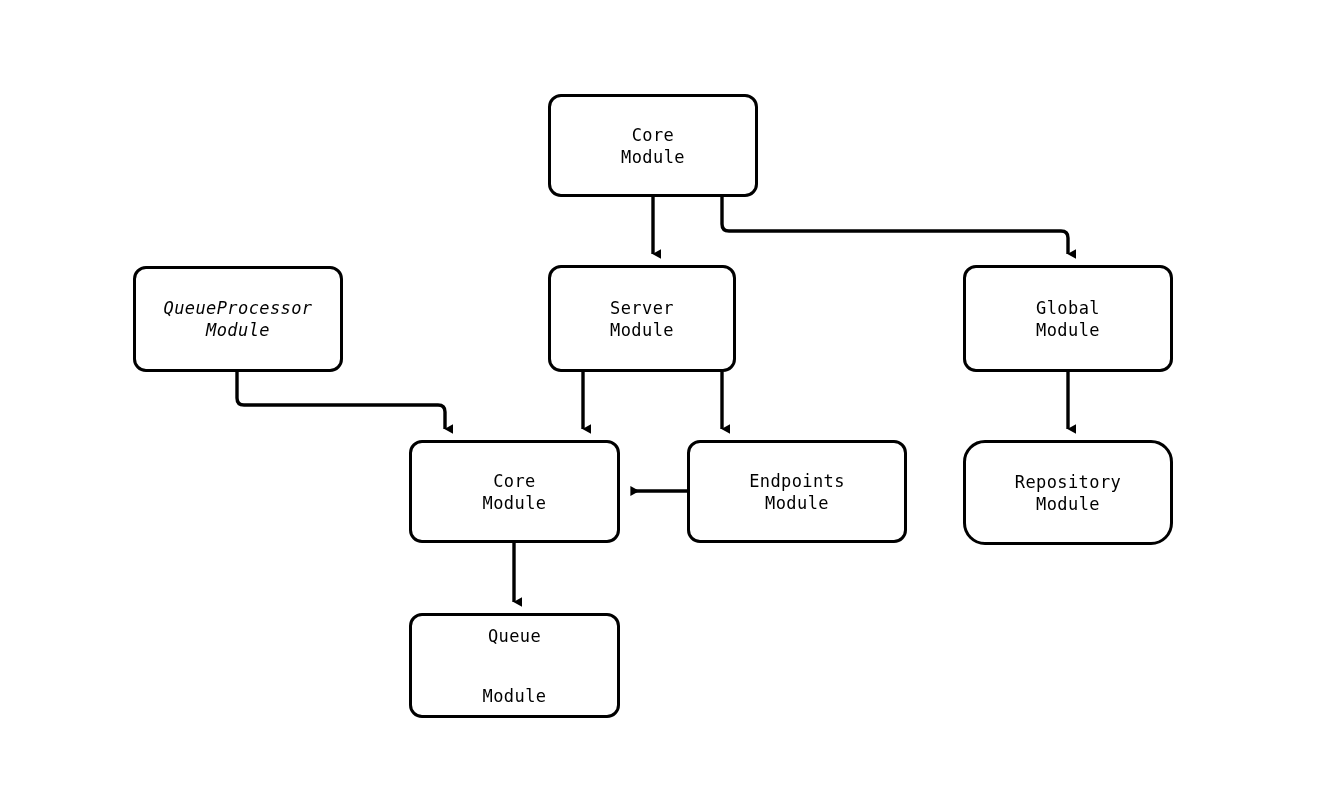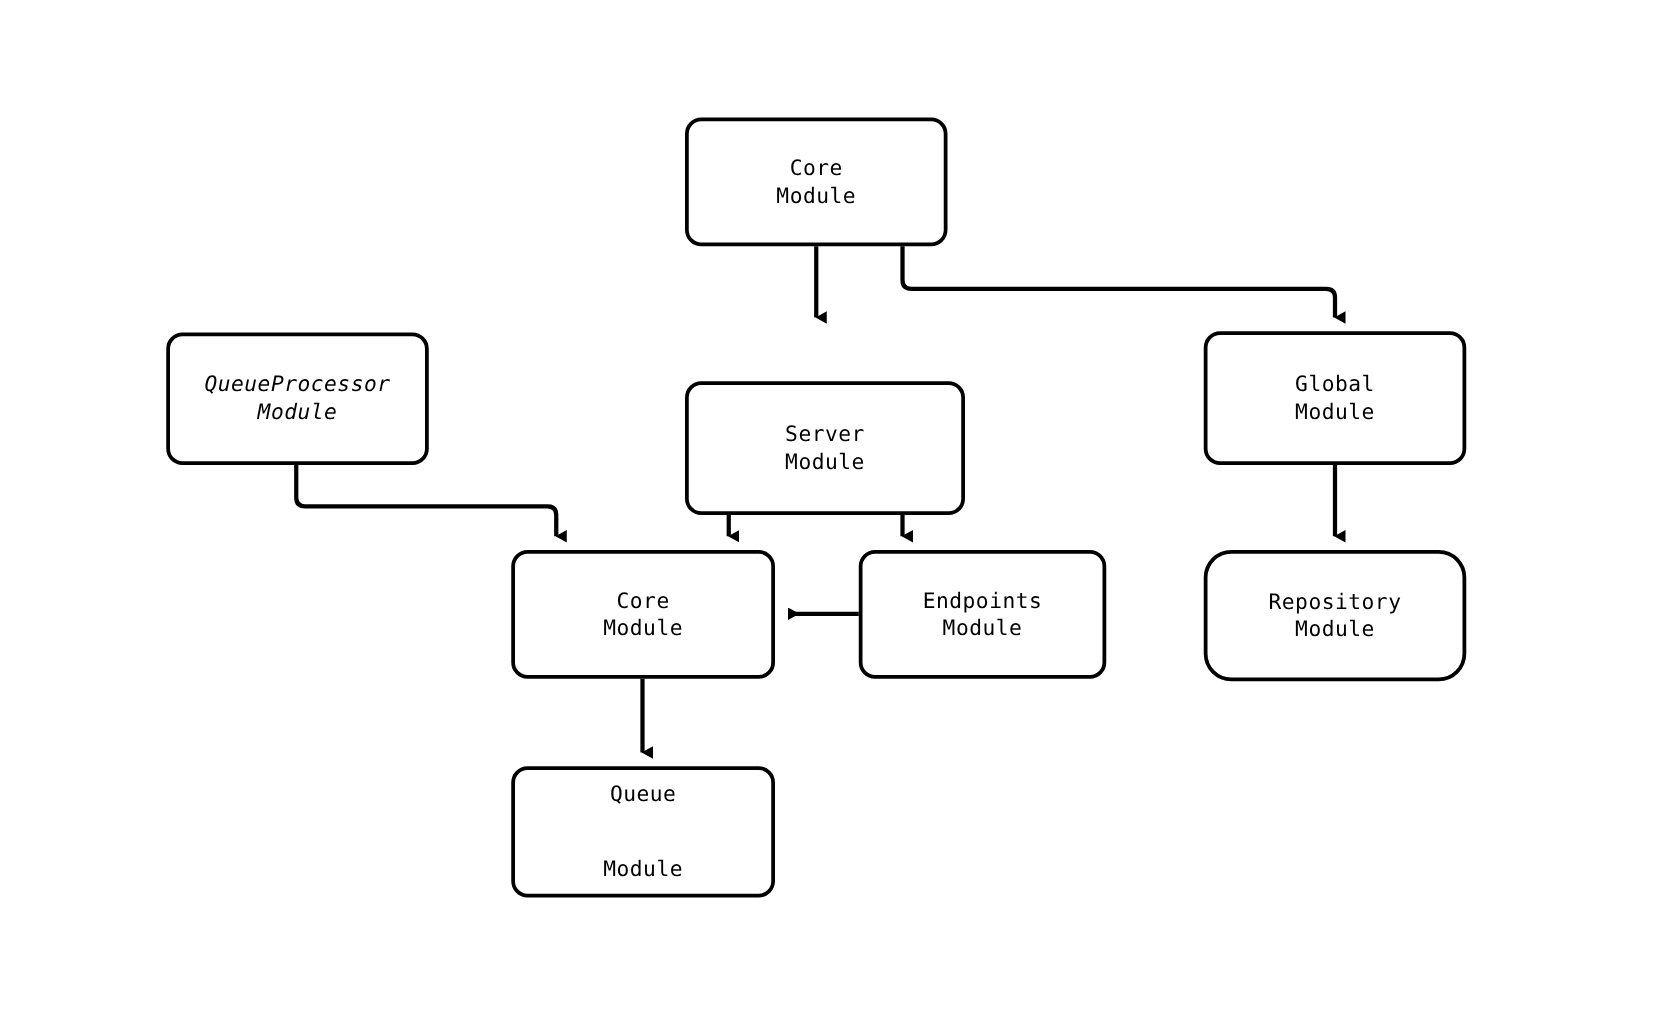"Server" div.node { margin-top: 40px -> none; width: 224px -> 188px }
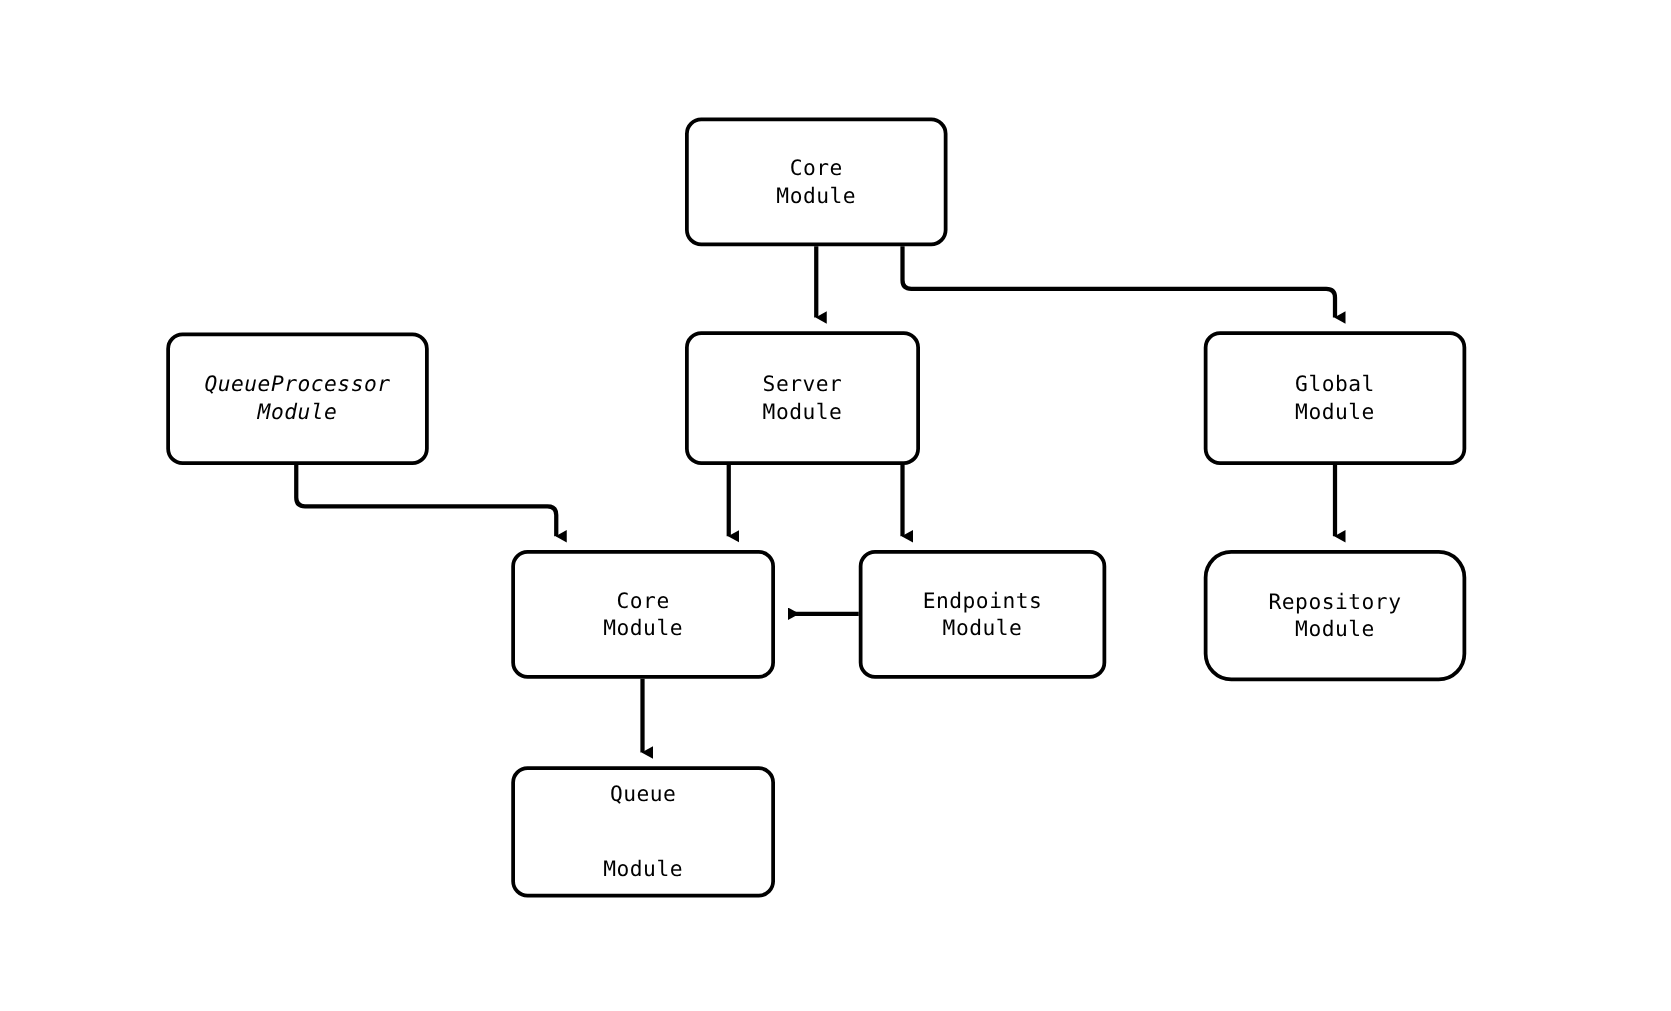"Endpoints" div.node { width: 198px -> 220px }
